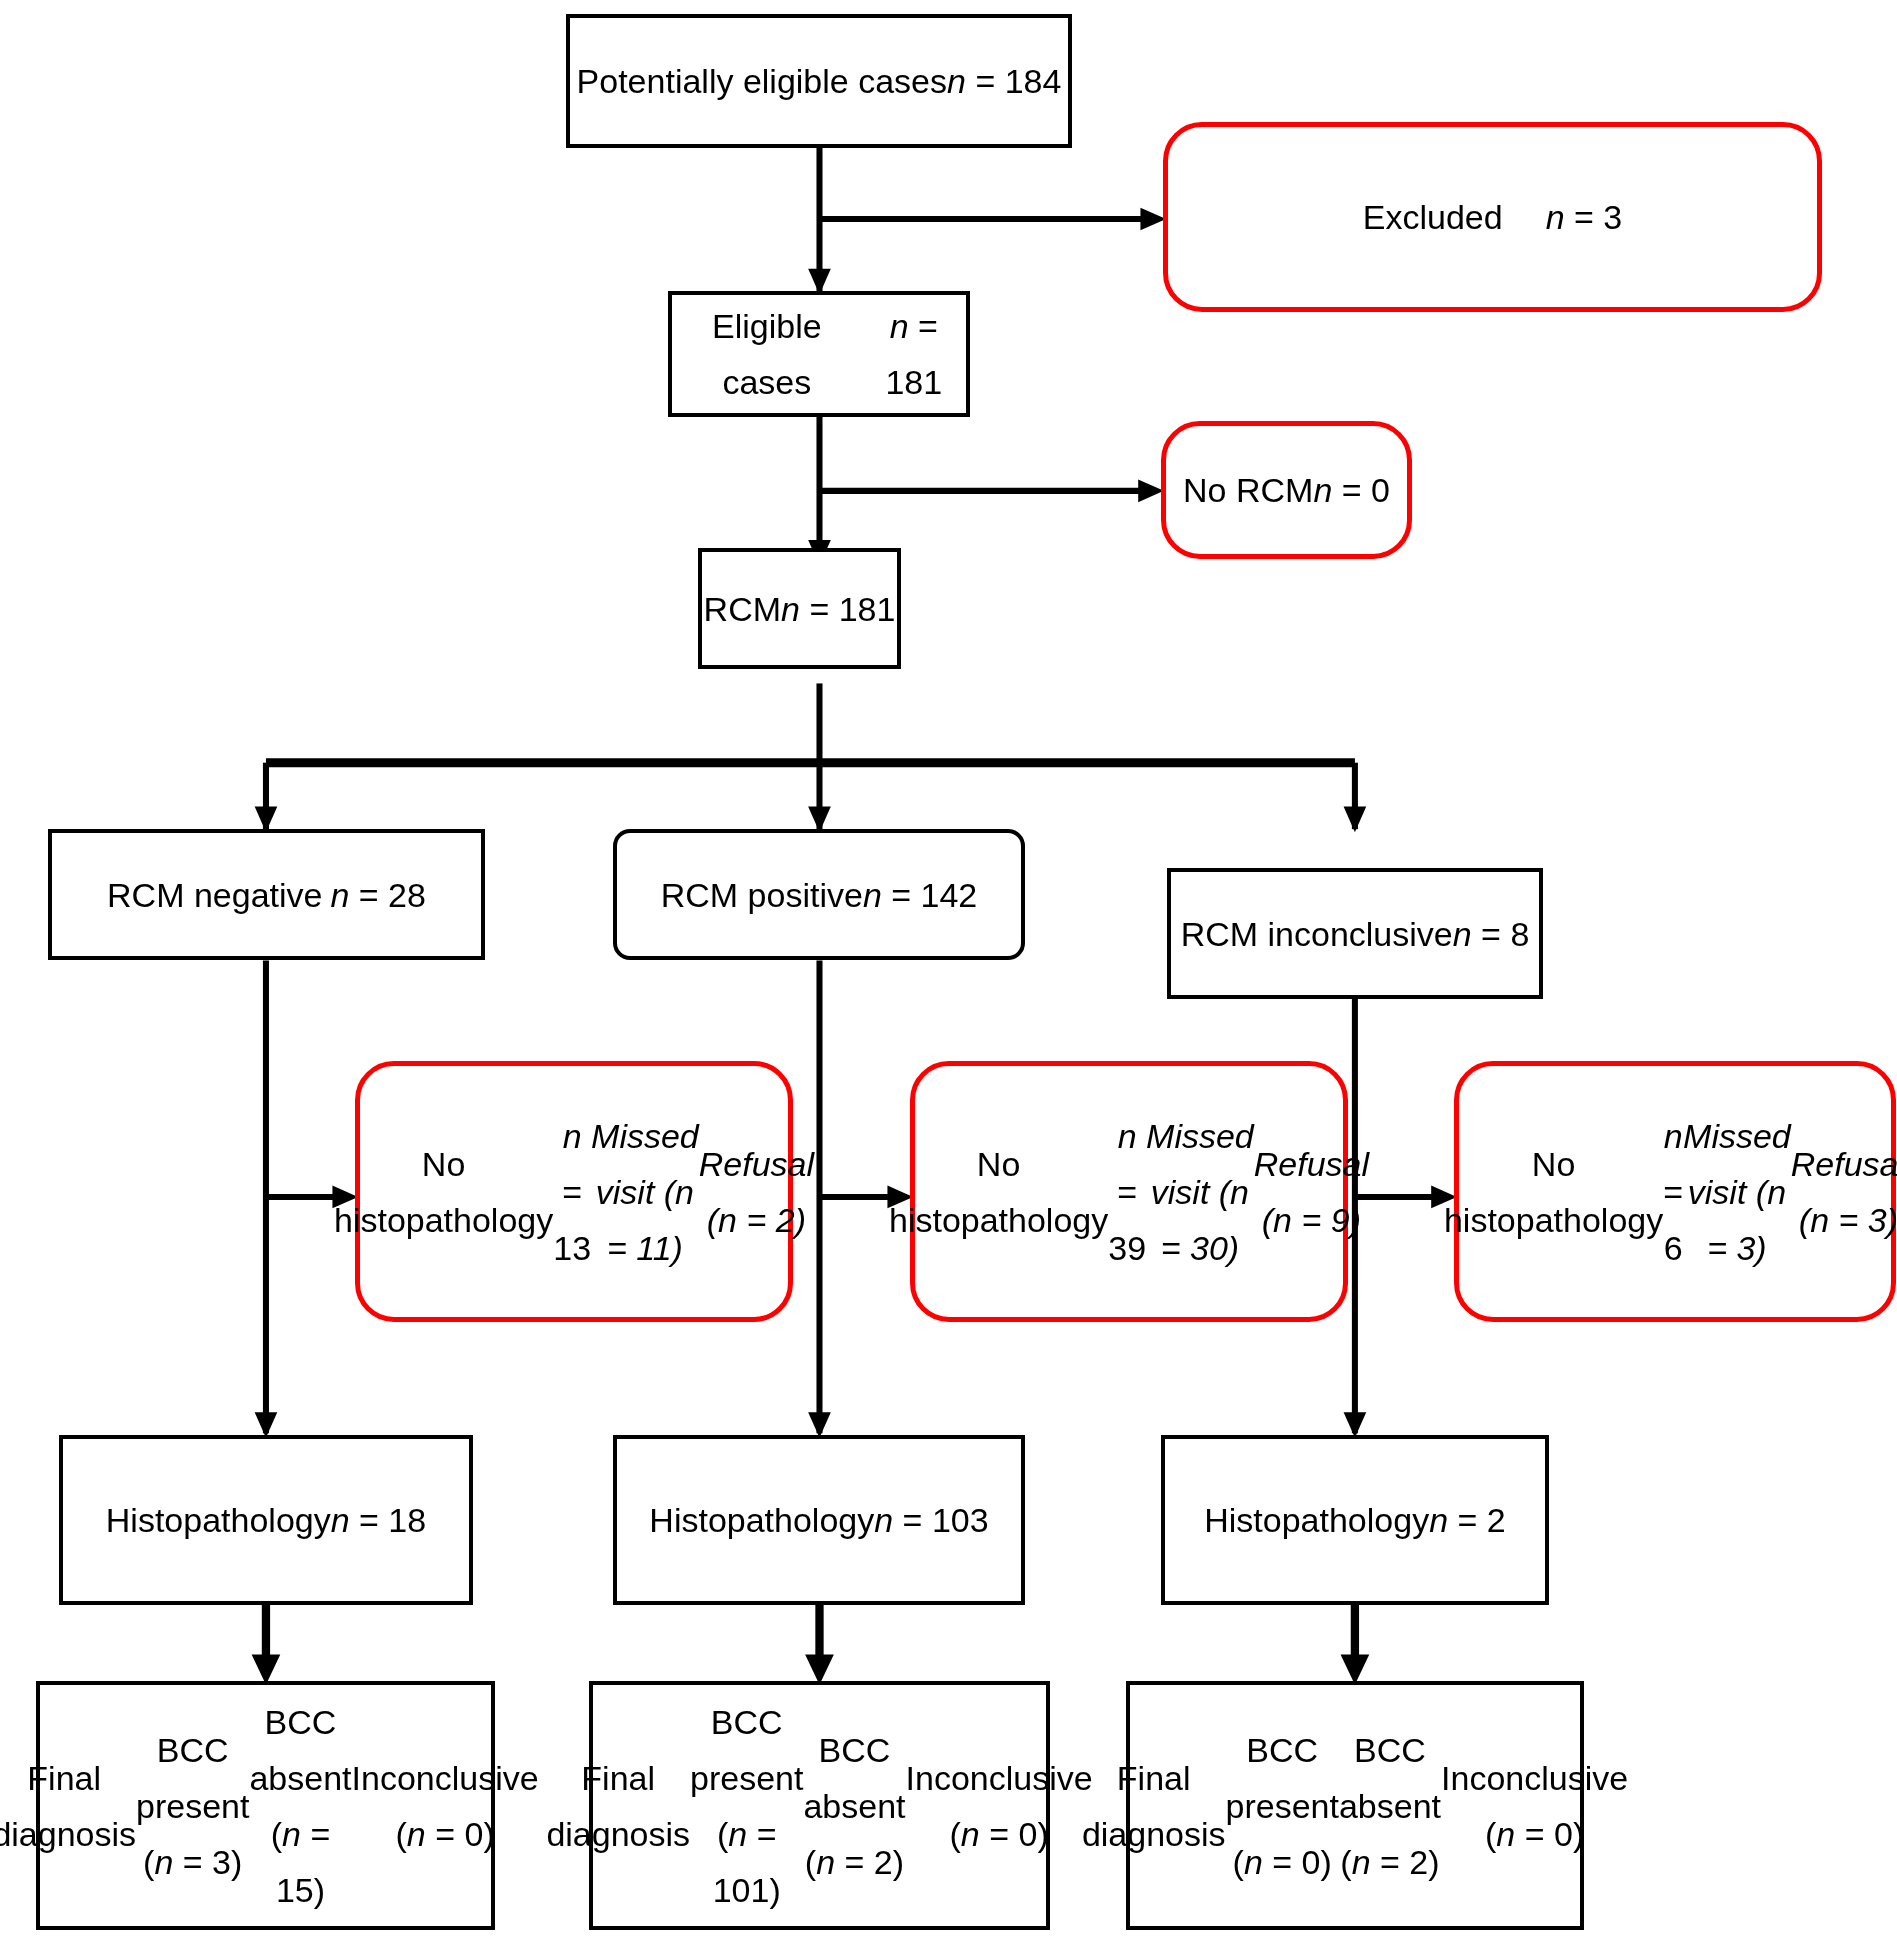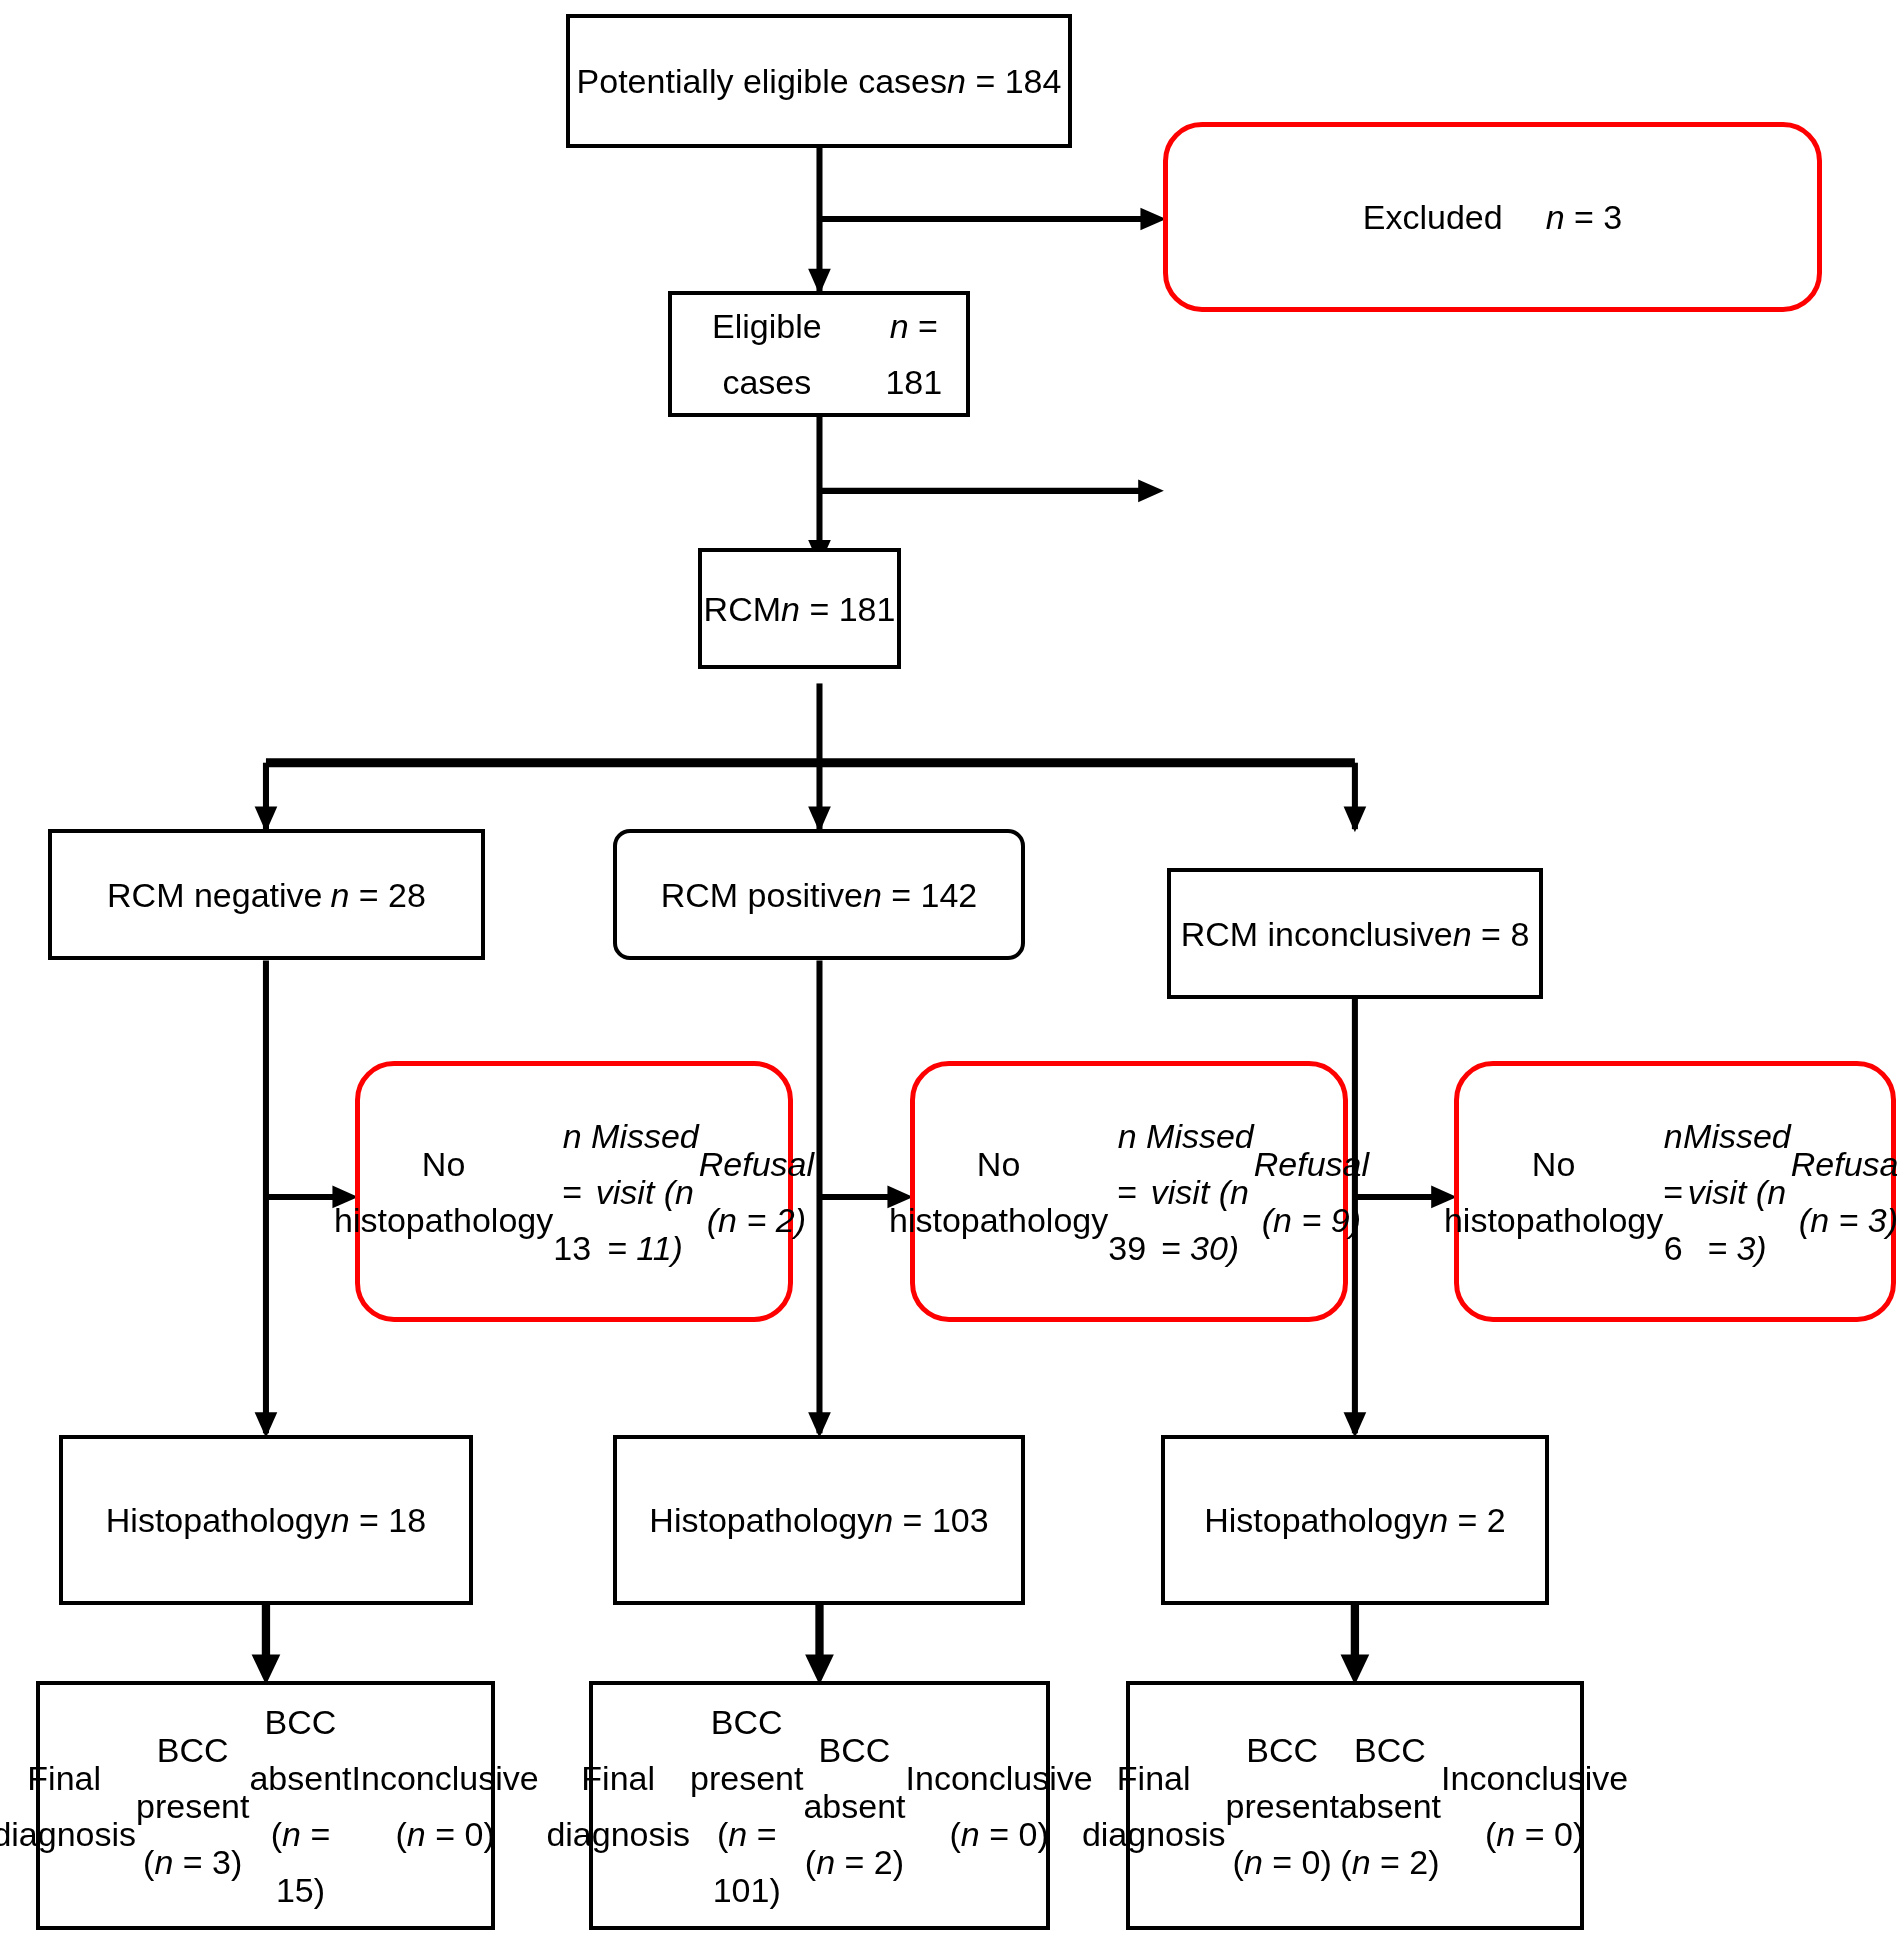"No RCM" div.node { html: none -> <div> <div><span>No RCM</span></div> <div><span>n</span><span> = 0</span></div> </div> }
